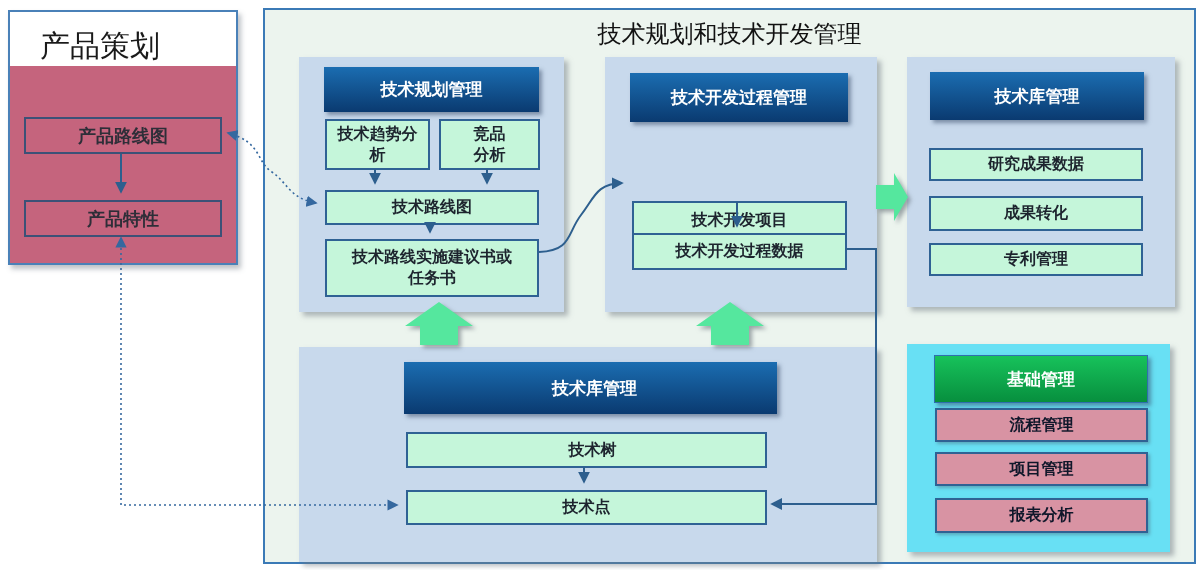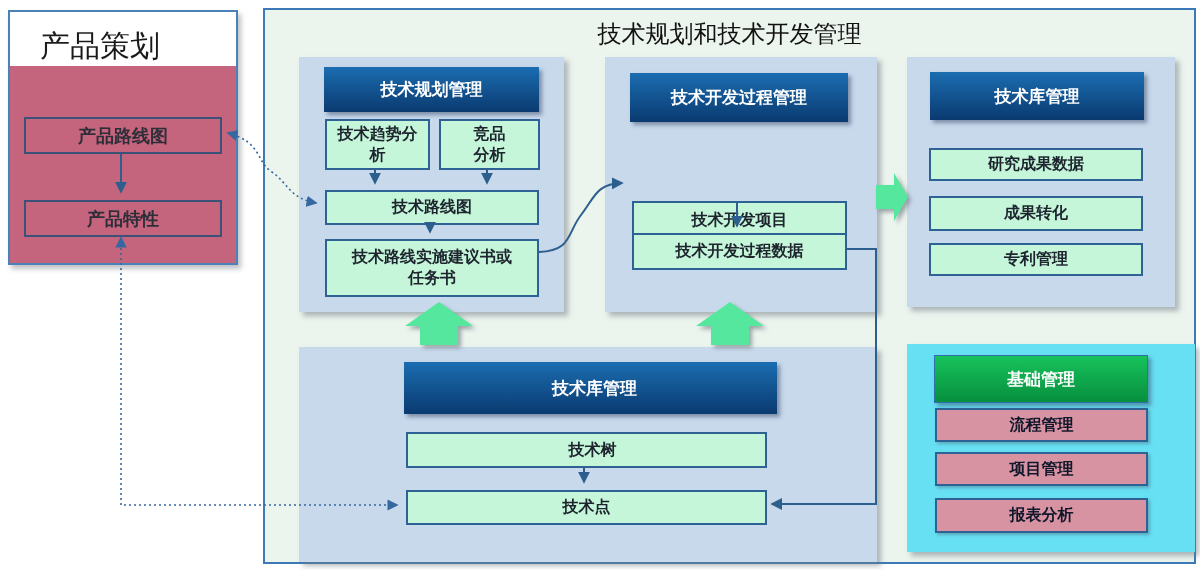"基础管理" div.panel { width: 288px -> 263px }
